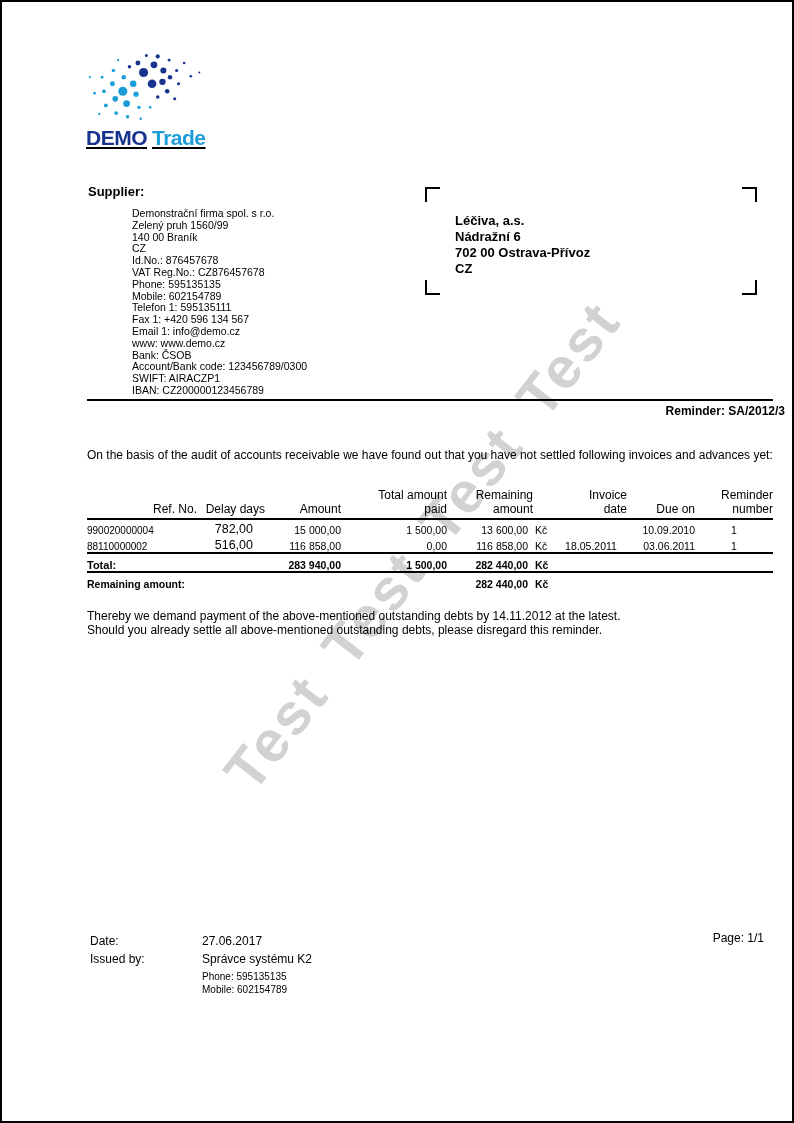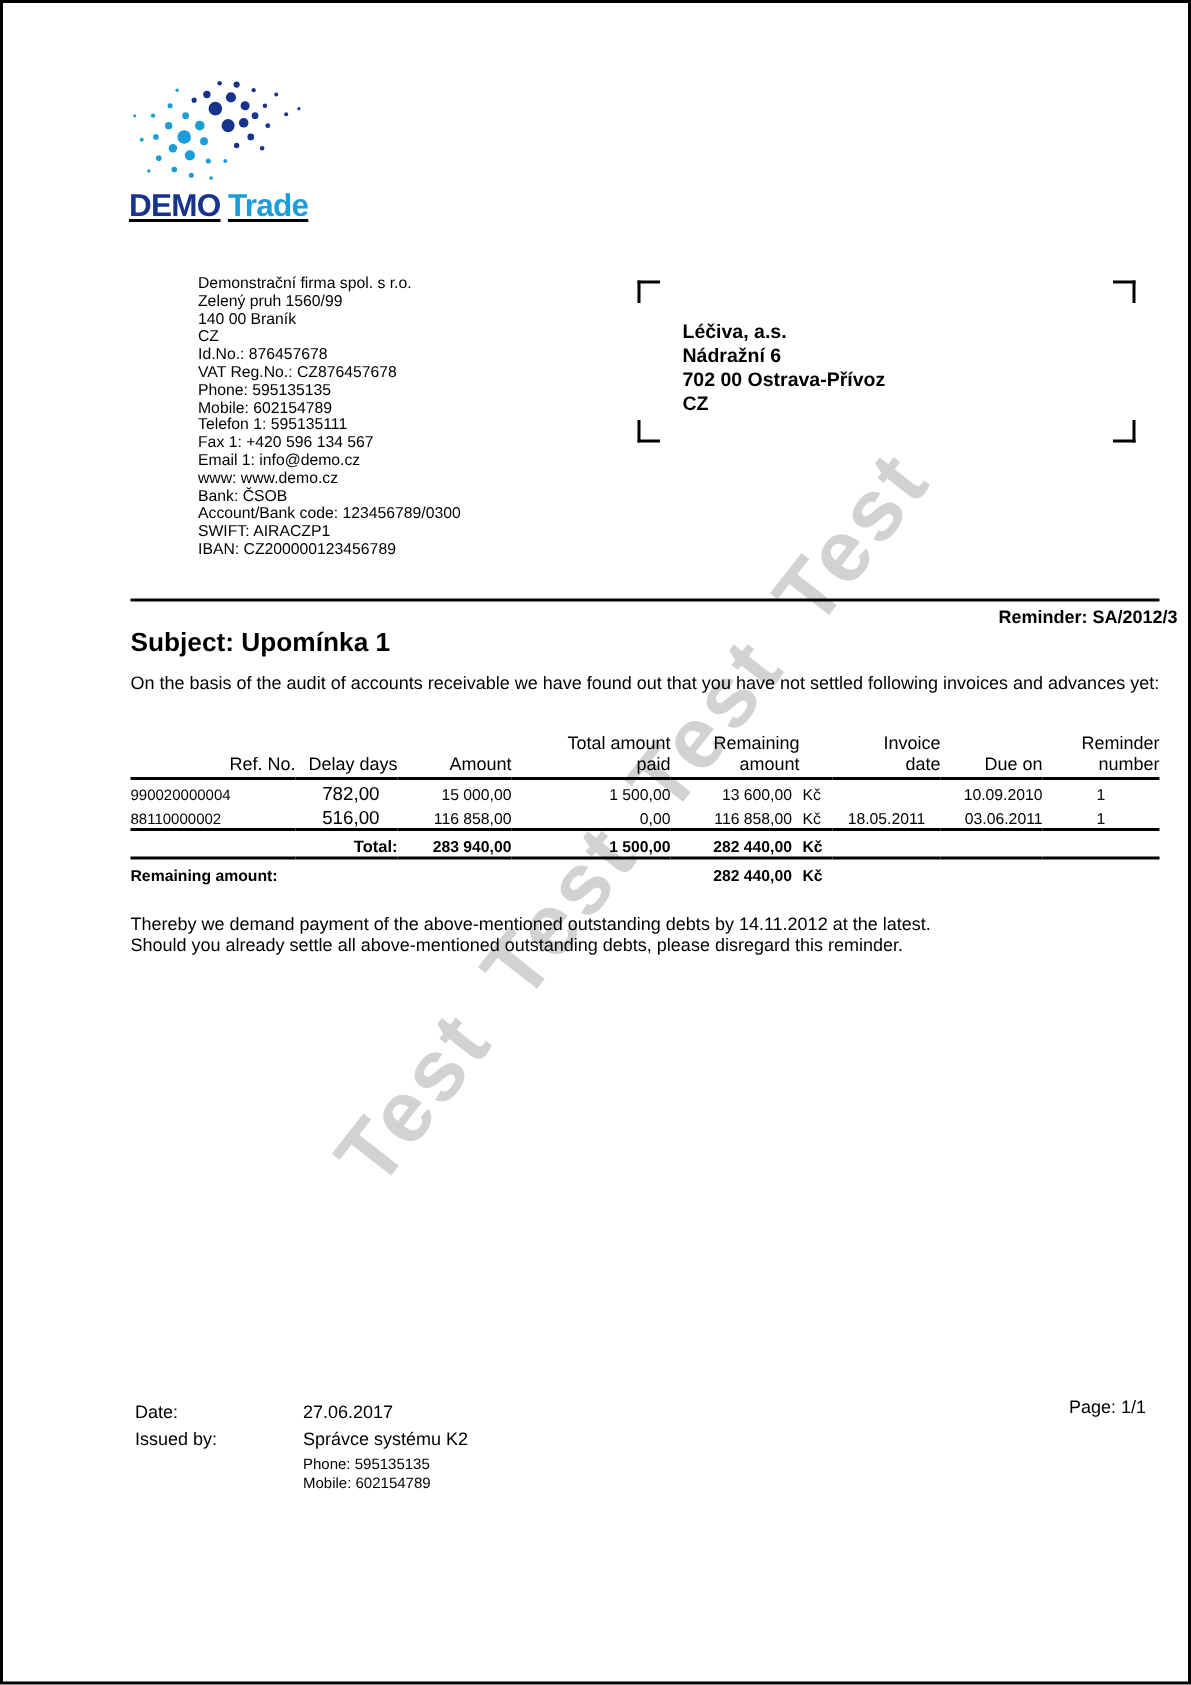"Supplier:" div.supplier-label { html: none -> <div>Supplier:</div> }
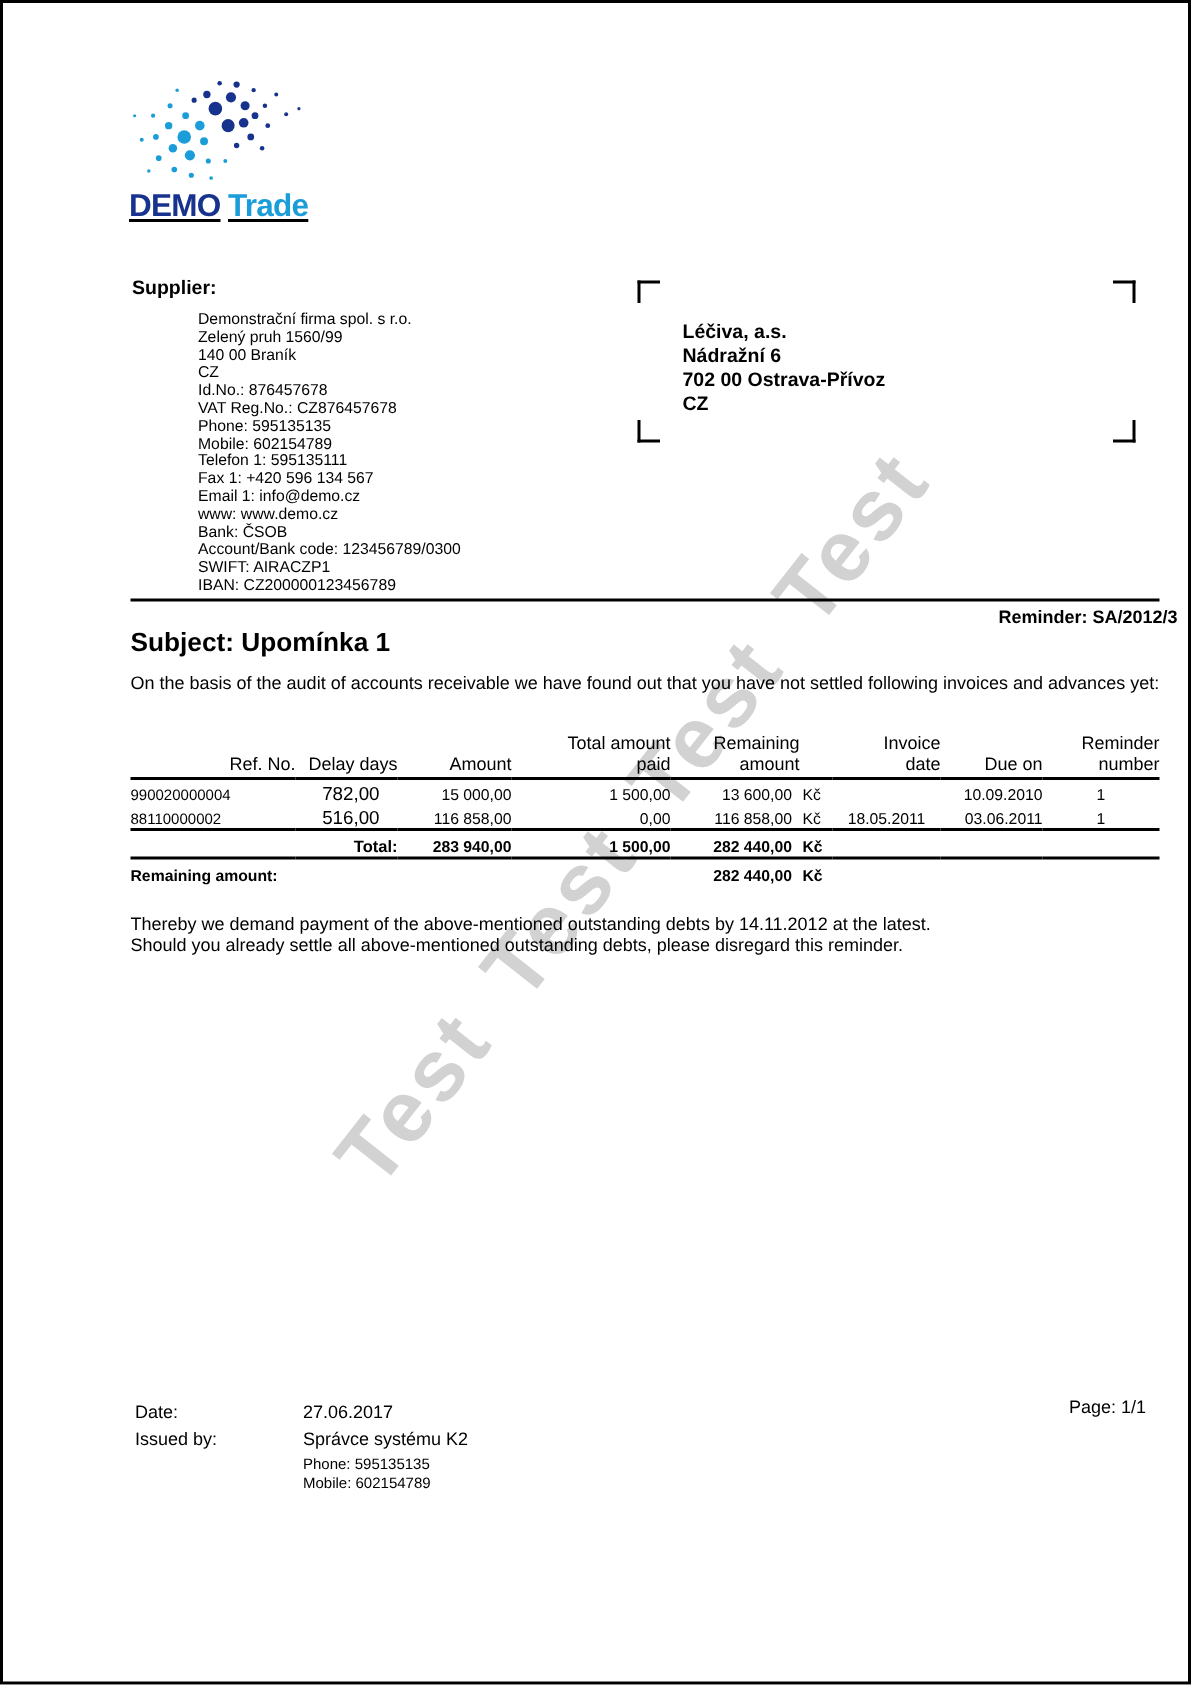"Subject: Upomínka 1" div.subject { html: <div>Subject: Upomínka 1</div> -> none }
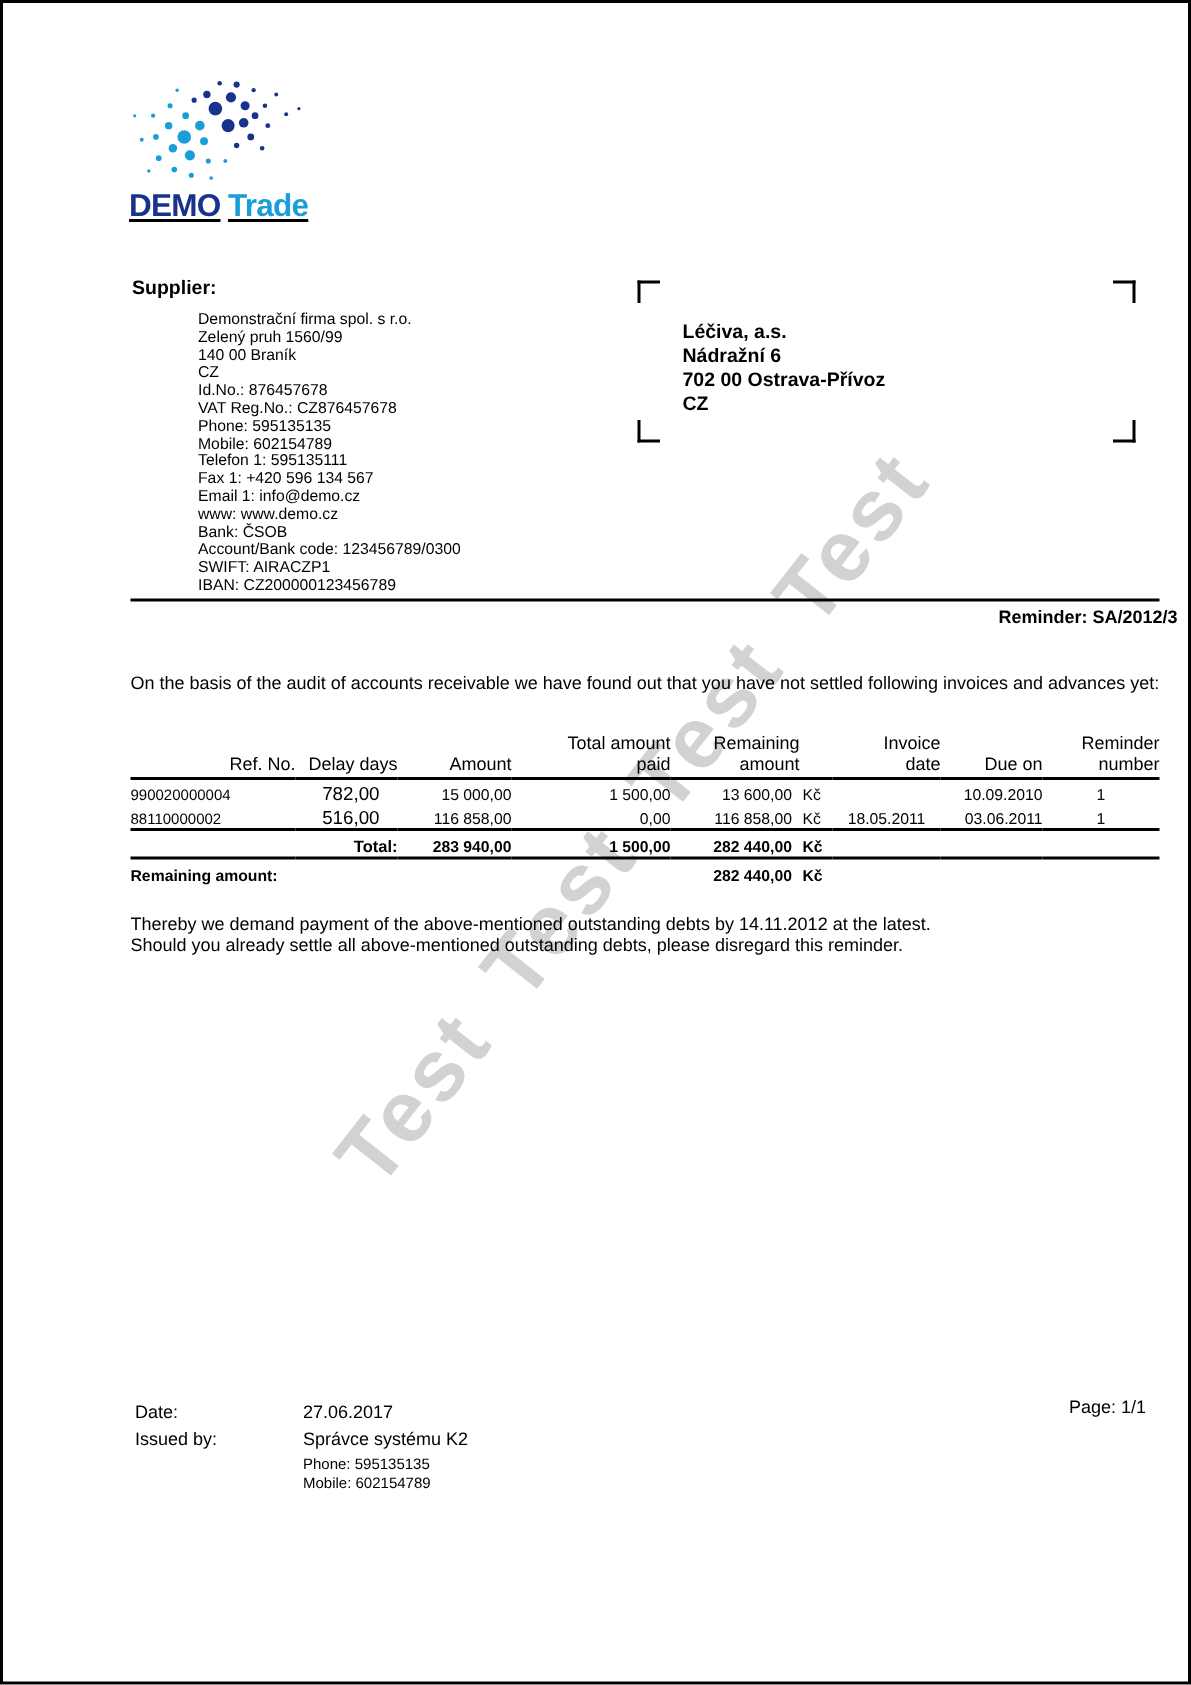"Total:" .debt-table tr.row-total td.lab { text-align: right -> left }
